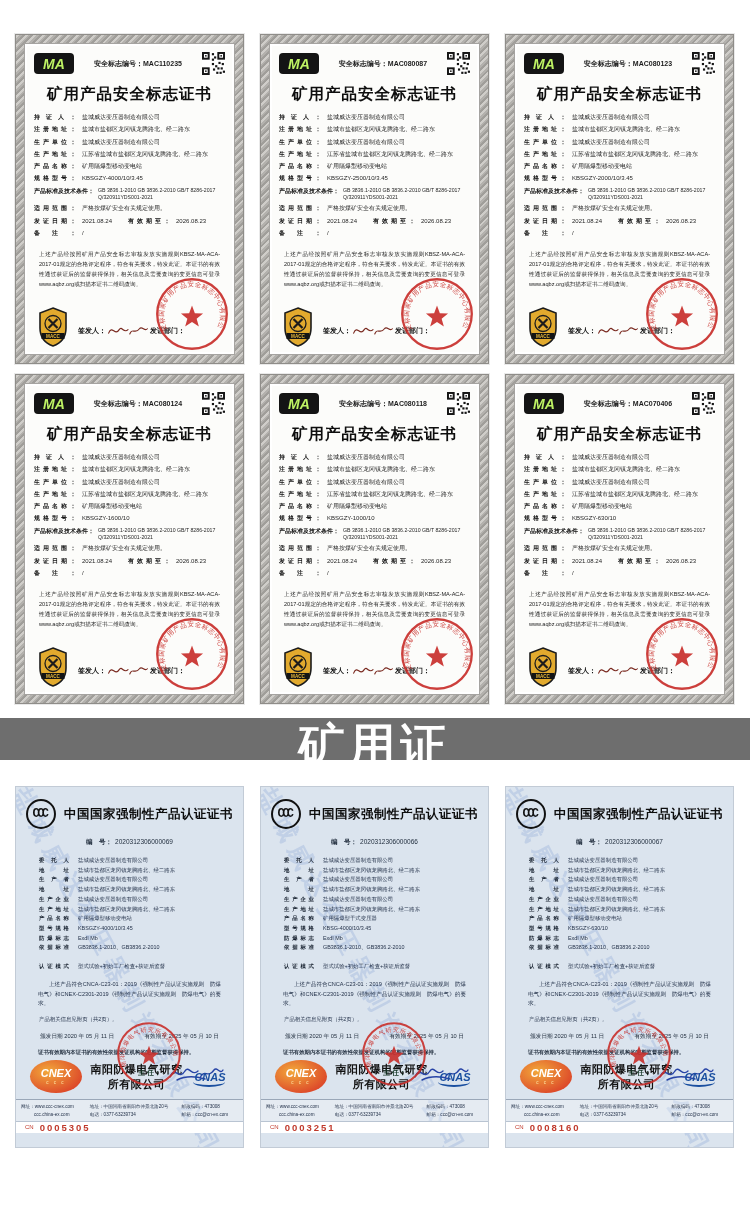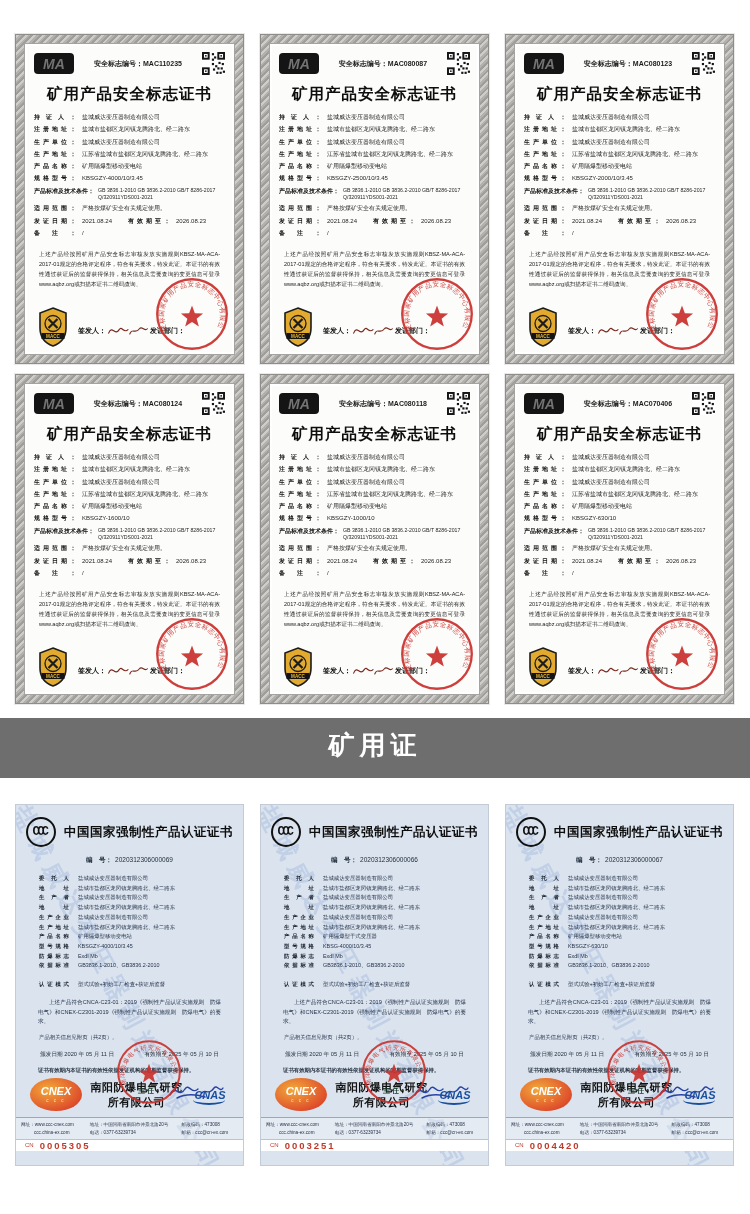"MA" .ma-logo { color: #737373 -> #bef264 }
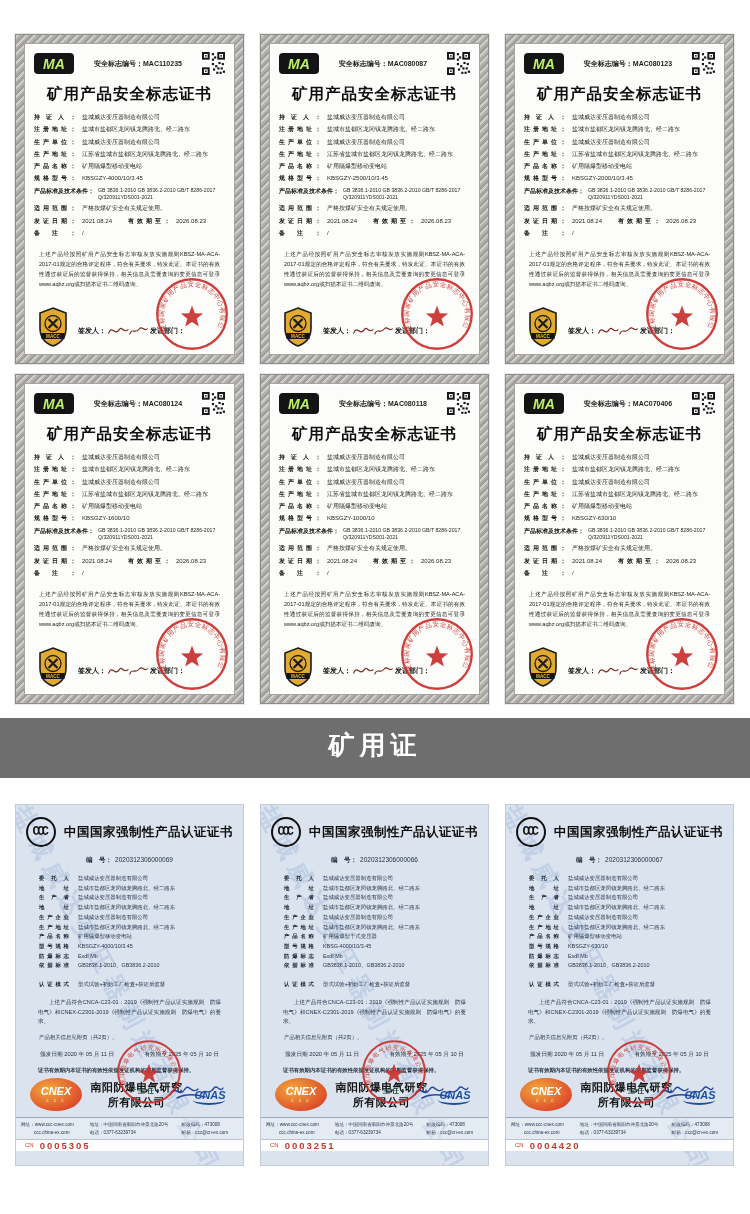"矿用证" .banner2 { font-size: 26px -> 46px; height: 60px -> 42px }
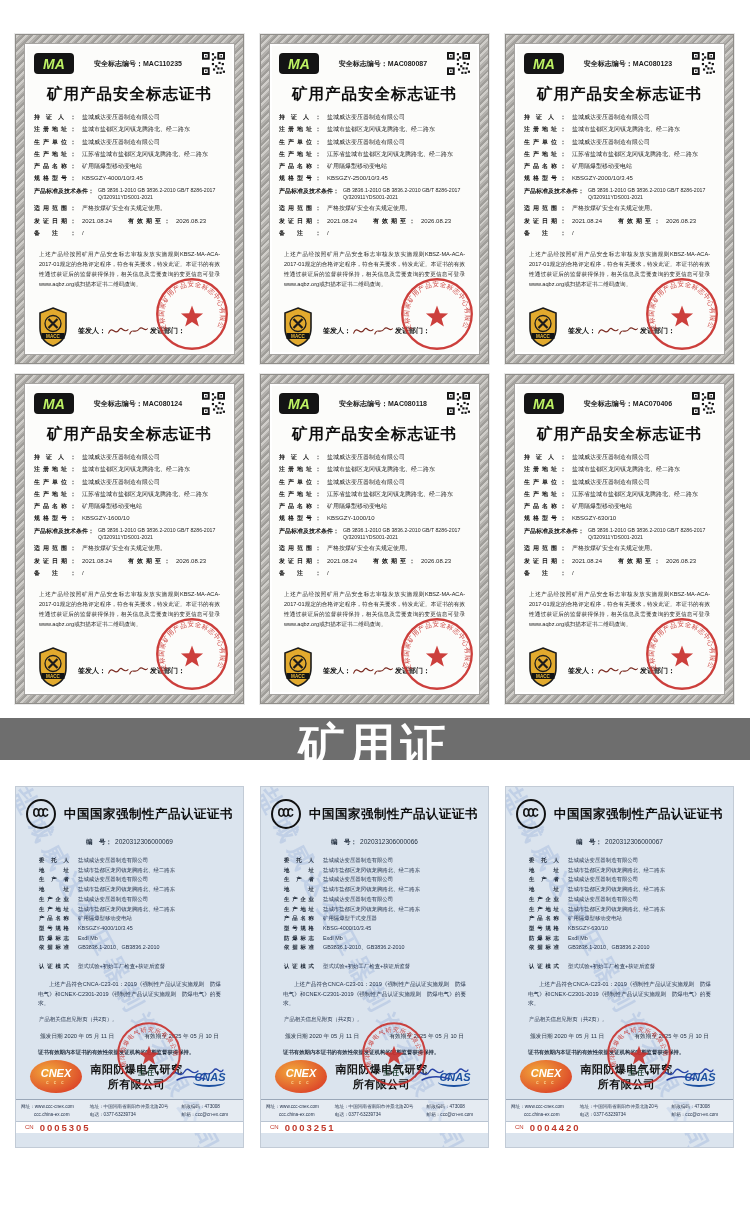"0004420" span.cn-no { text: 0004420 -> 0008160 }
